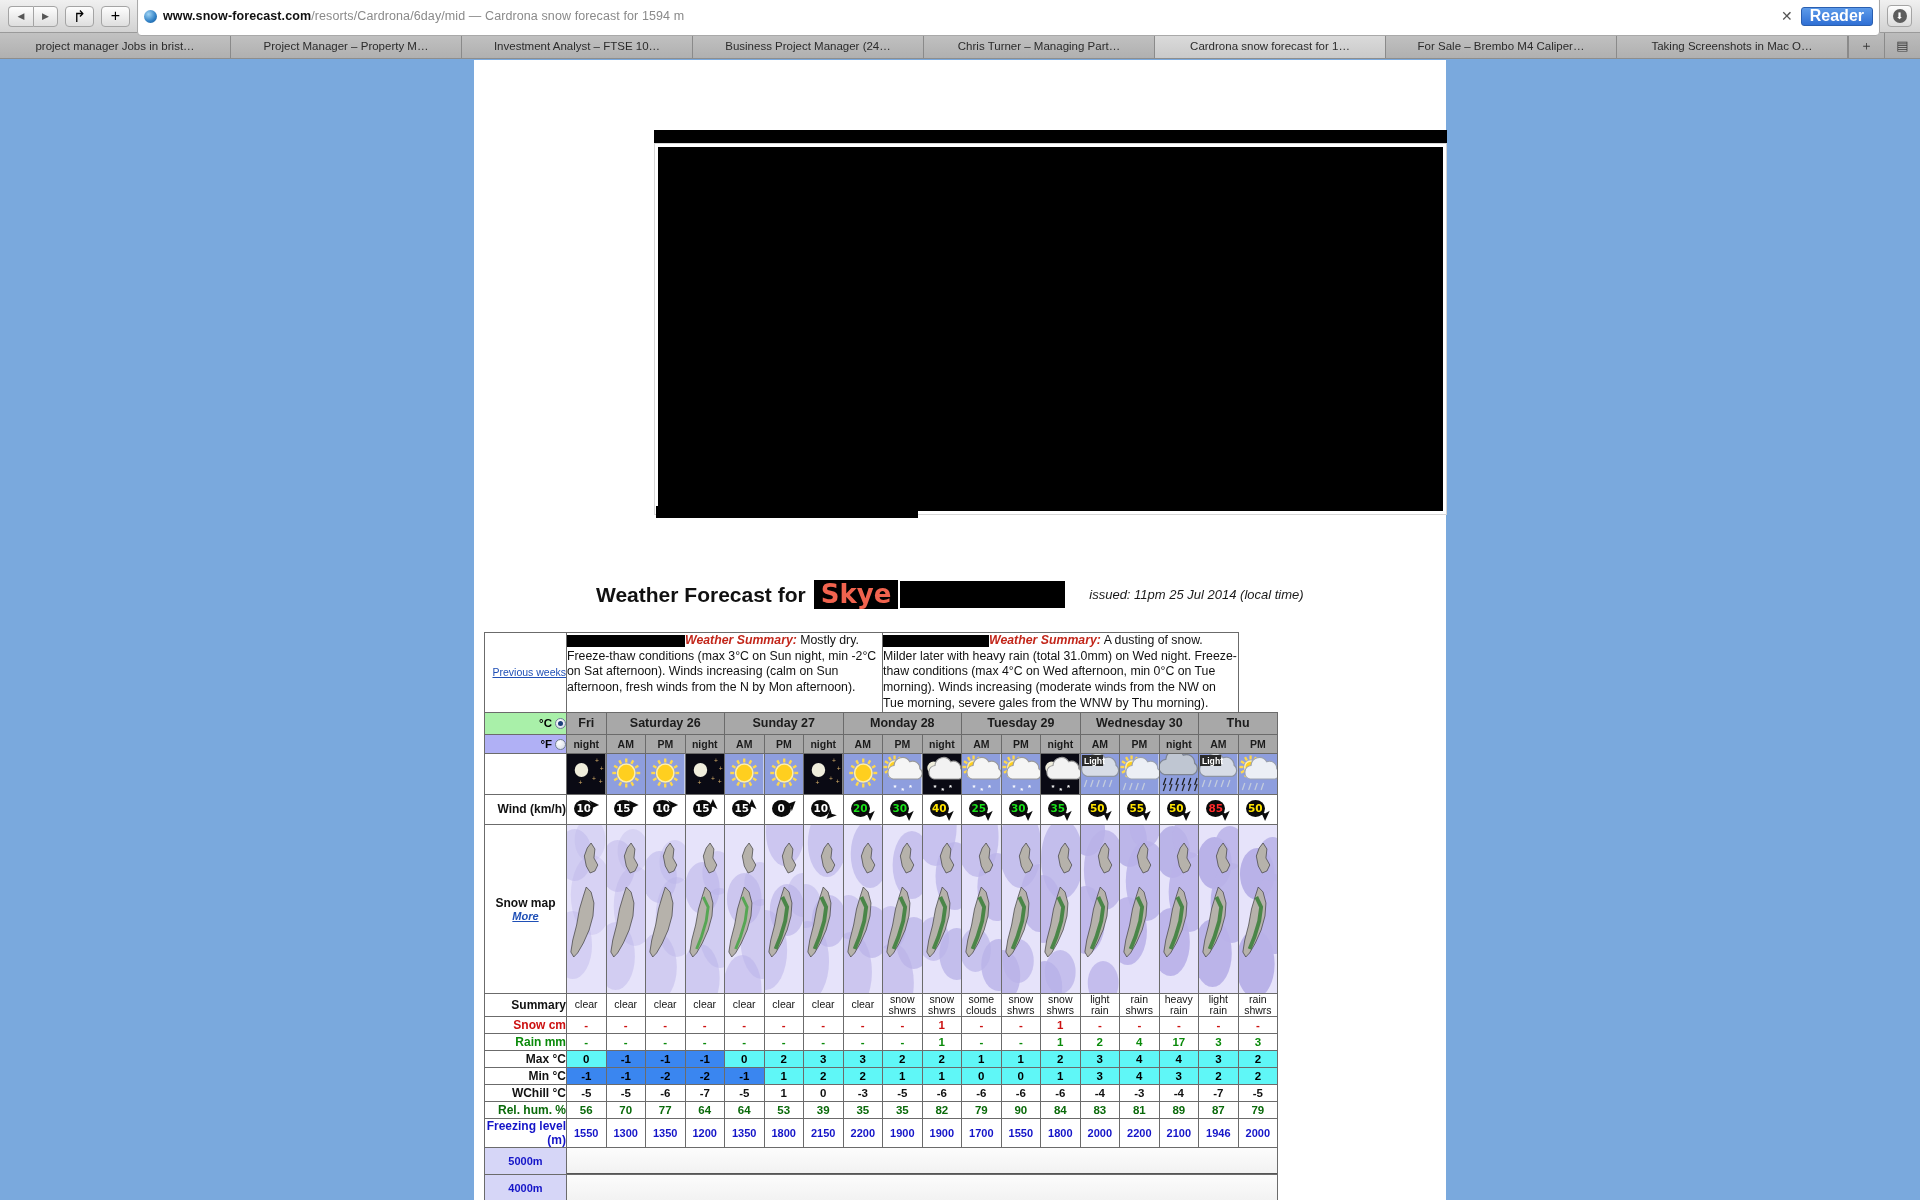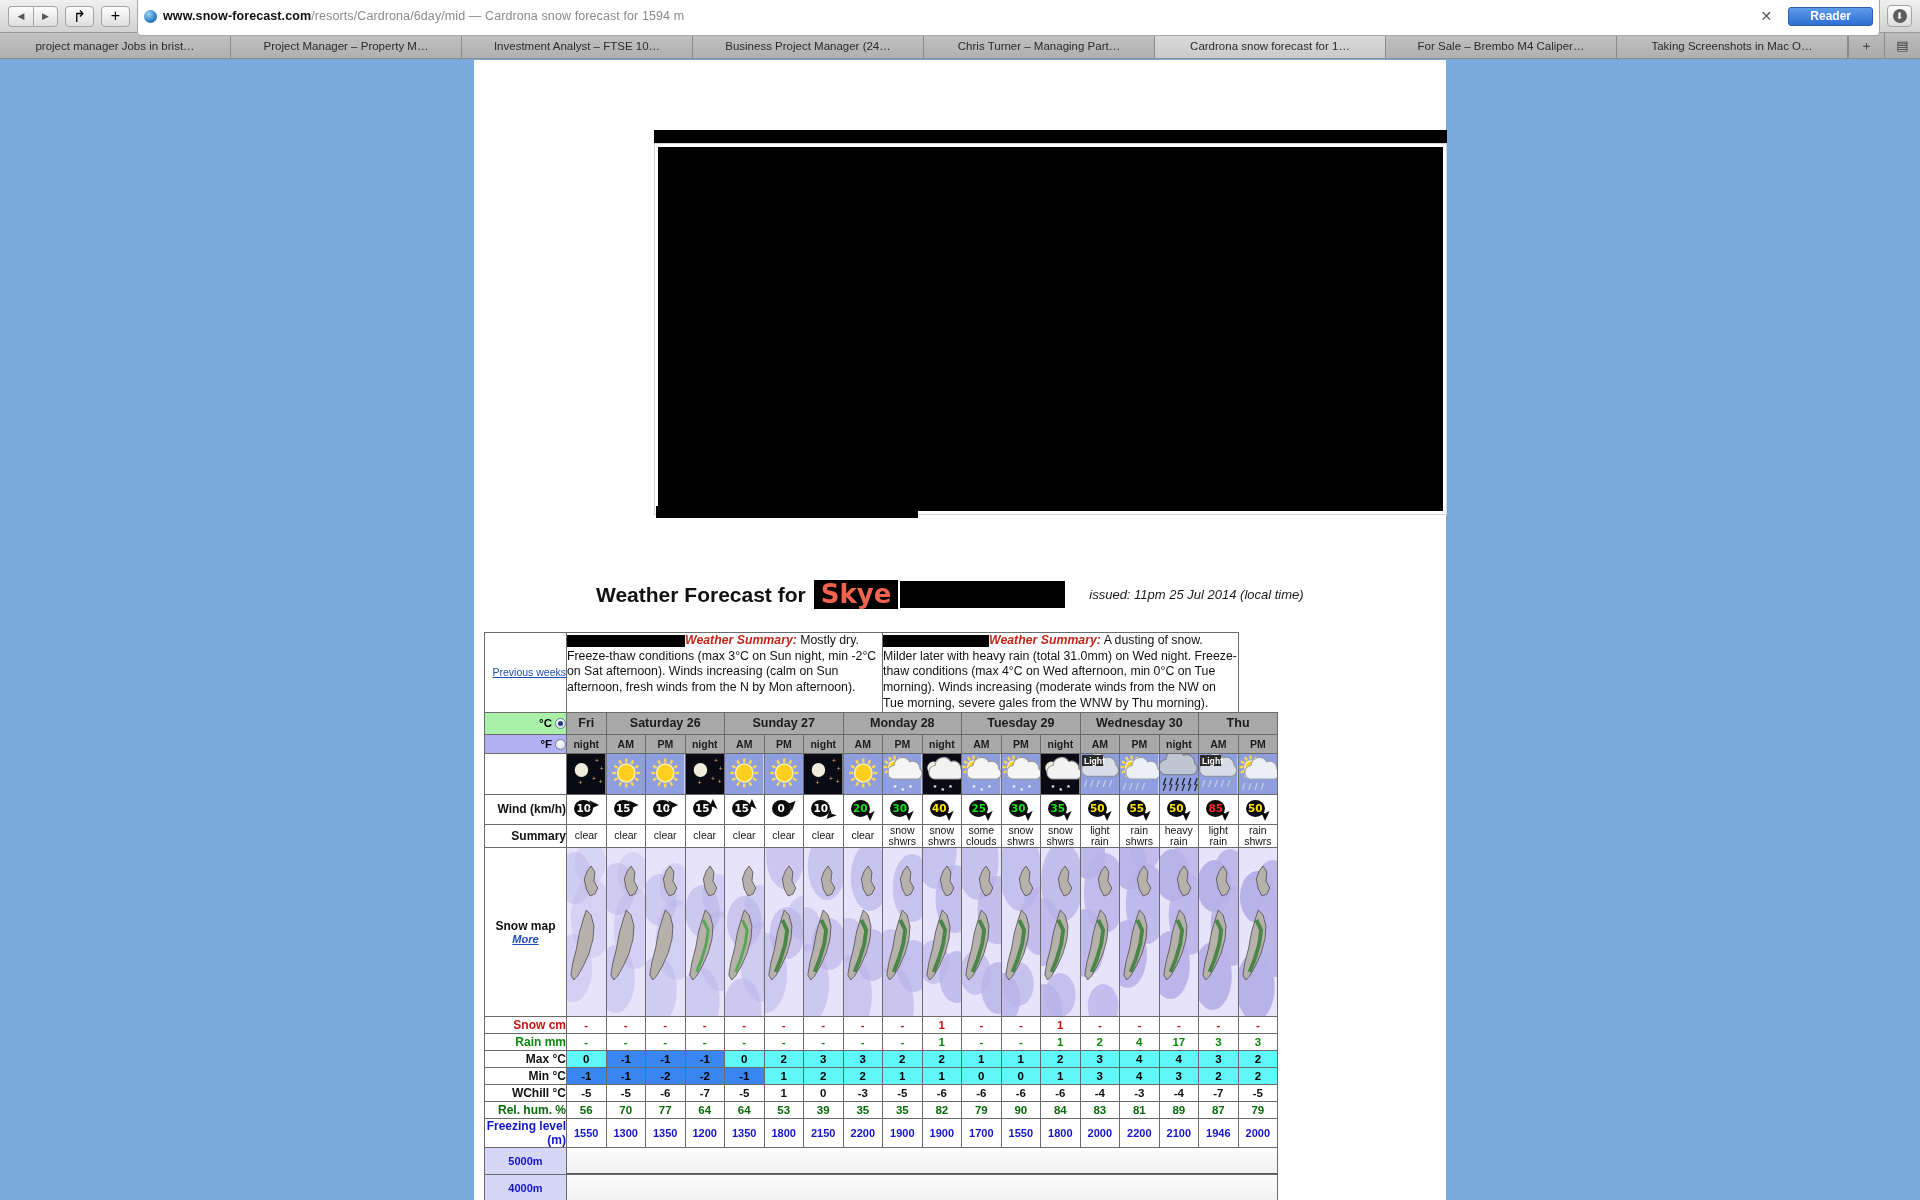"Reader" .readerbtn { font-size: 12px -> 16px; margin-left: 12px -> 4px; padding: 0 21px -> 0 8px }
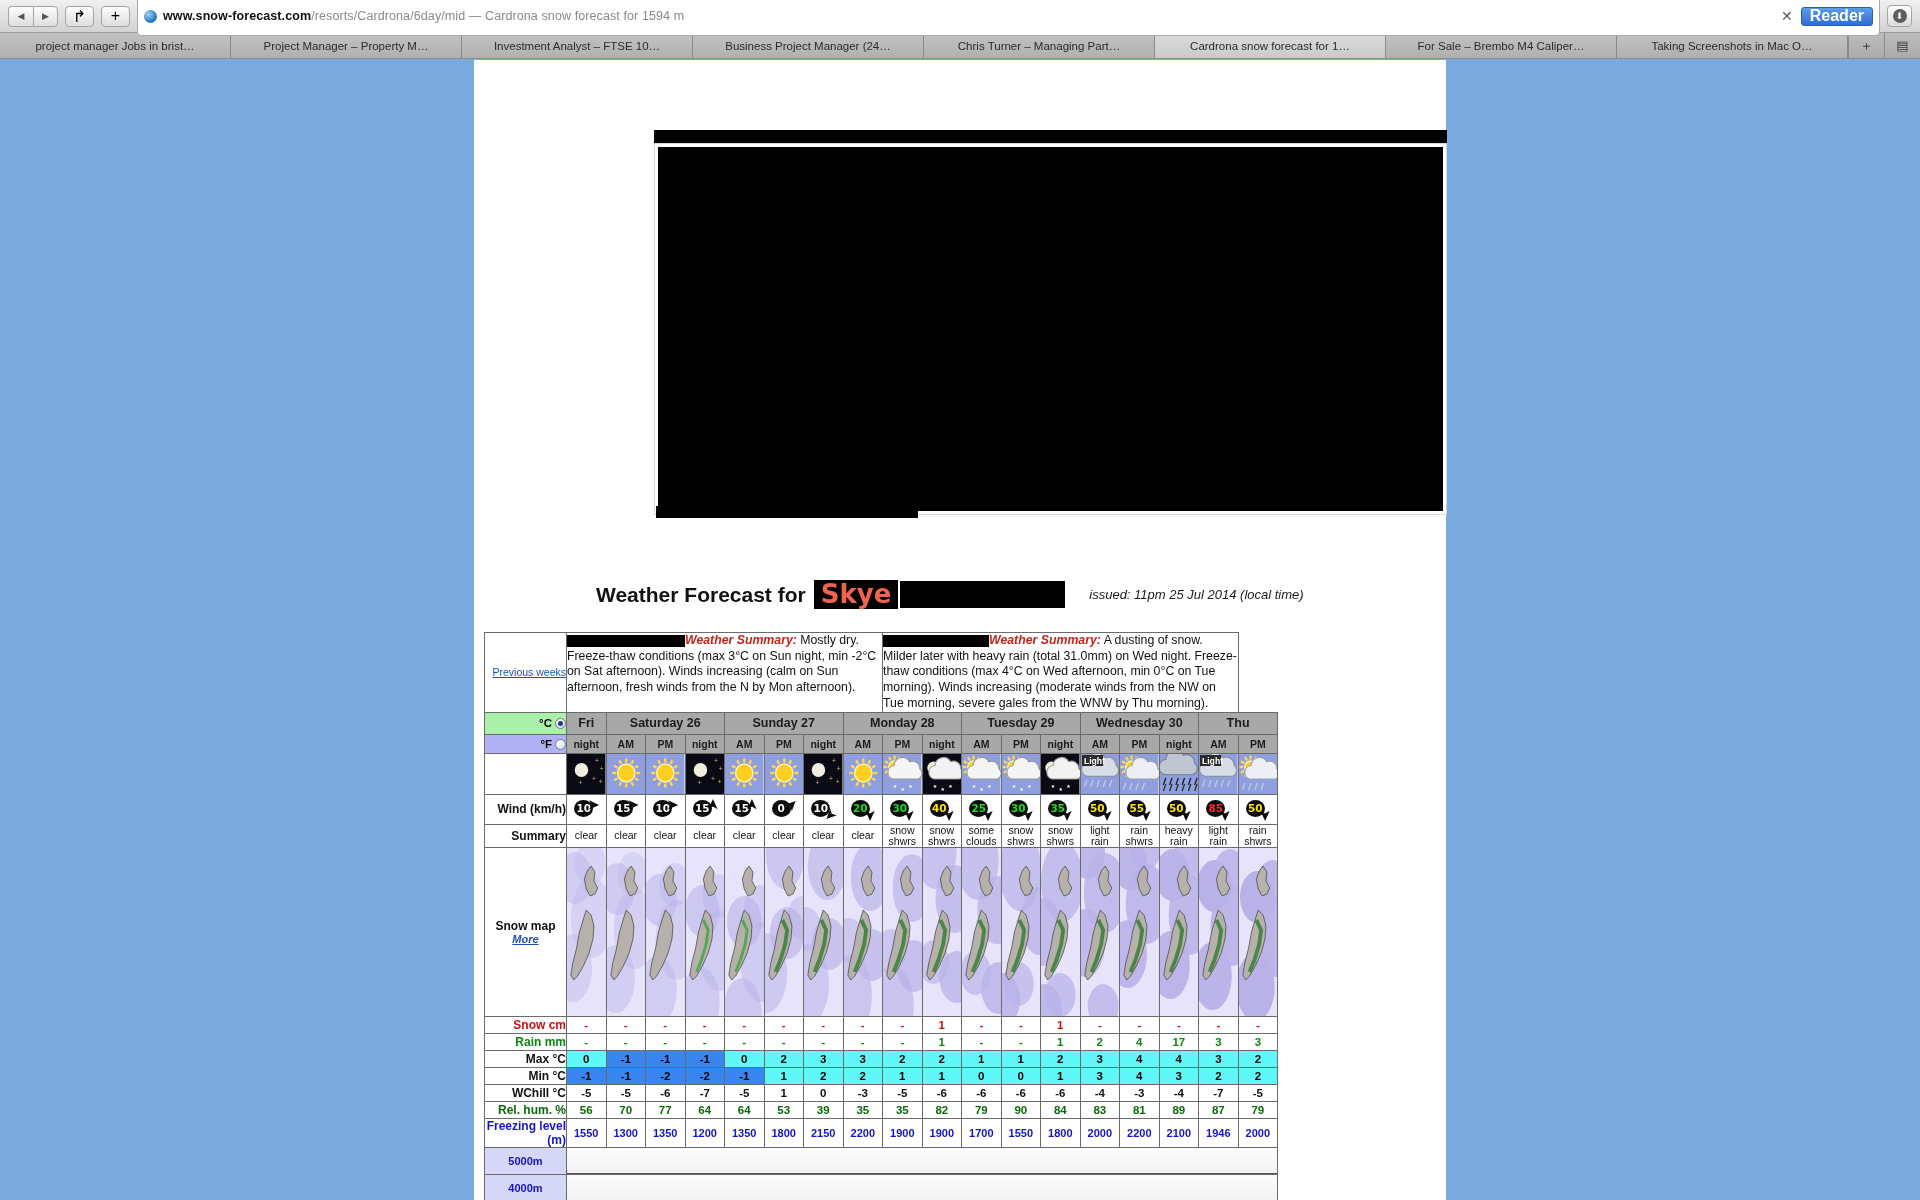"Summary" tr { order: before "Snow map" -> after "Snow map" }
